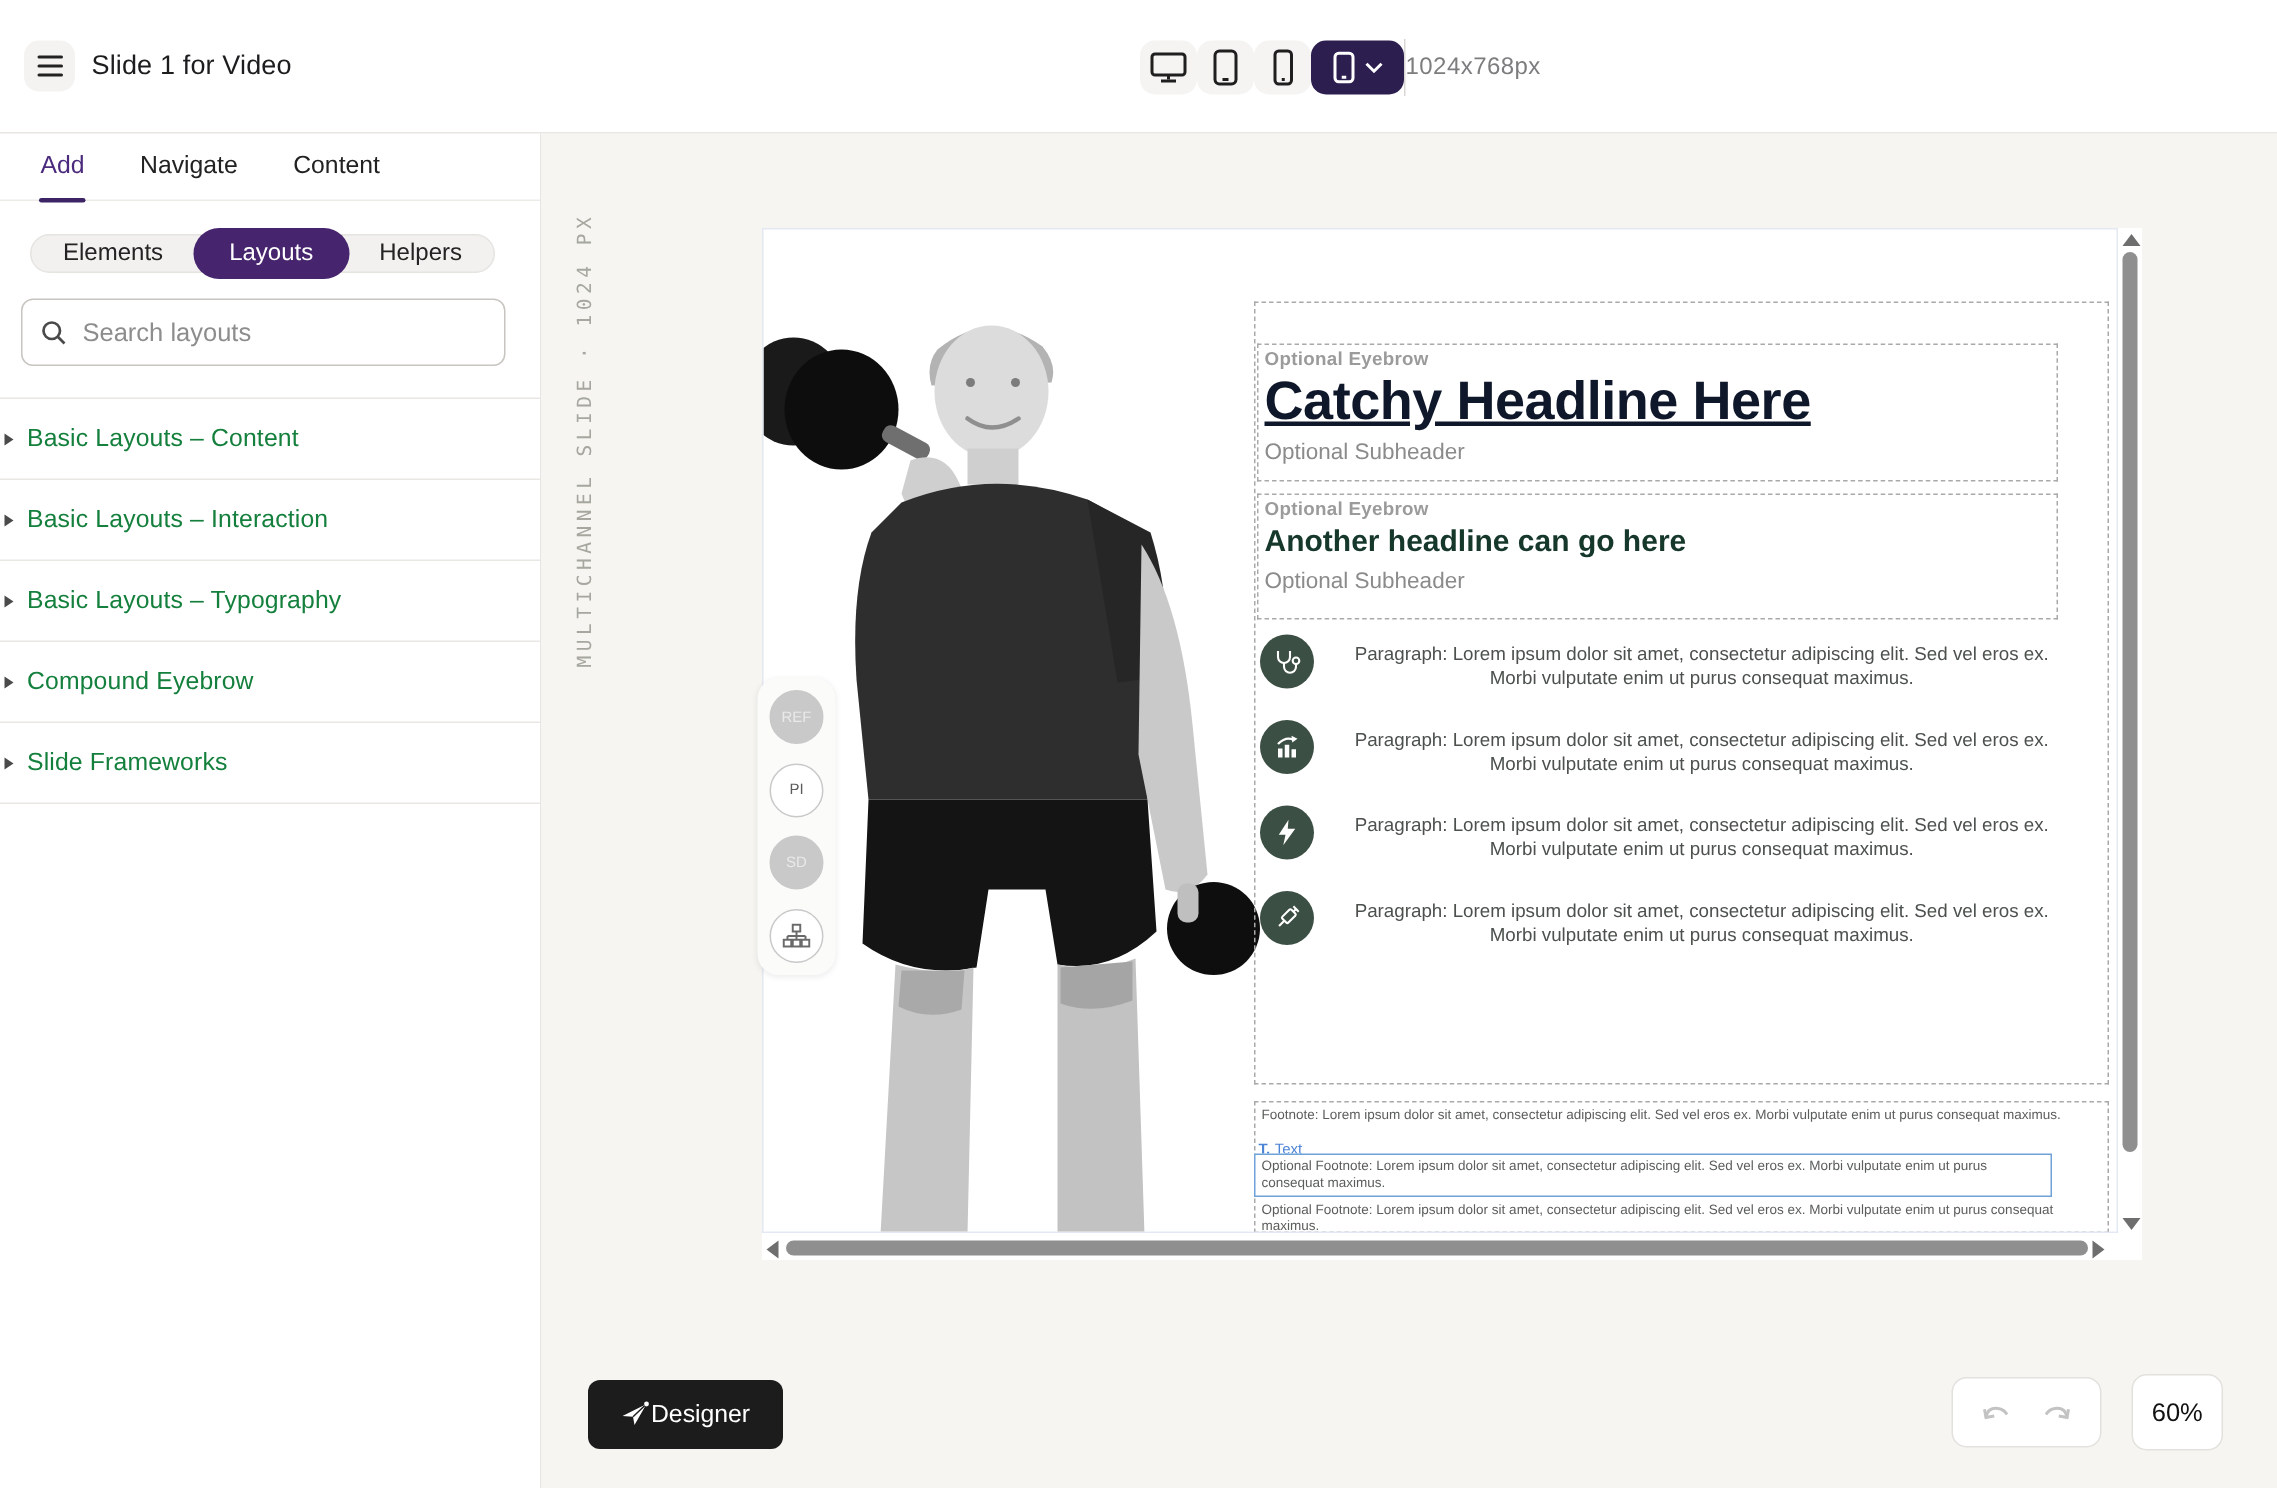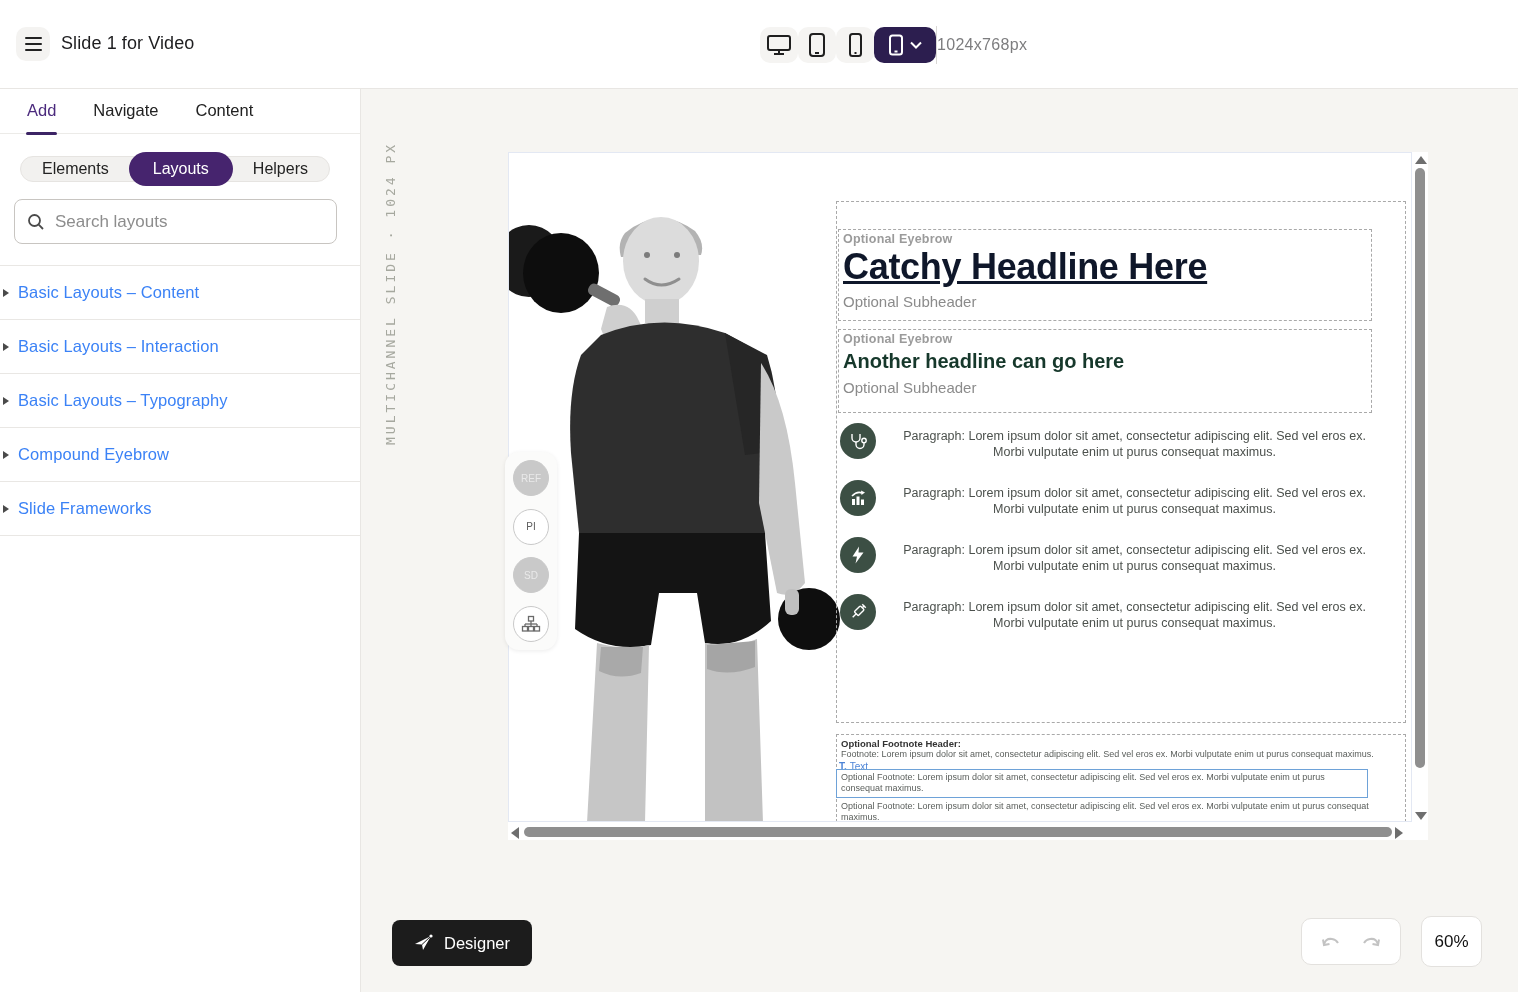"Basic Layouts – Content" .section-label { color: #3b82f6 -> #15803d }
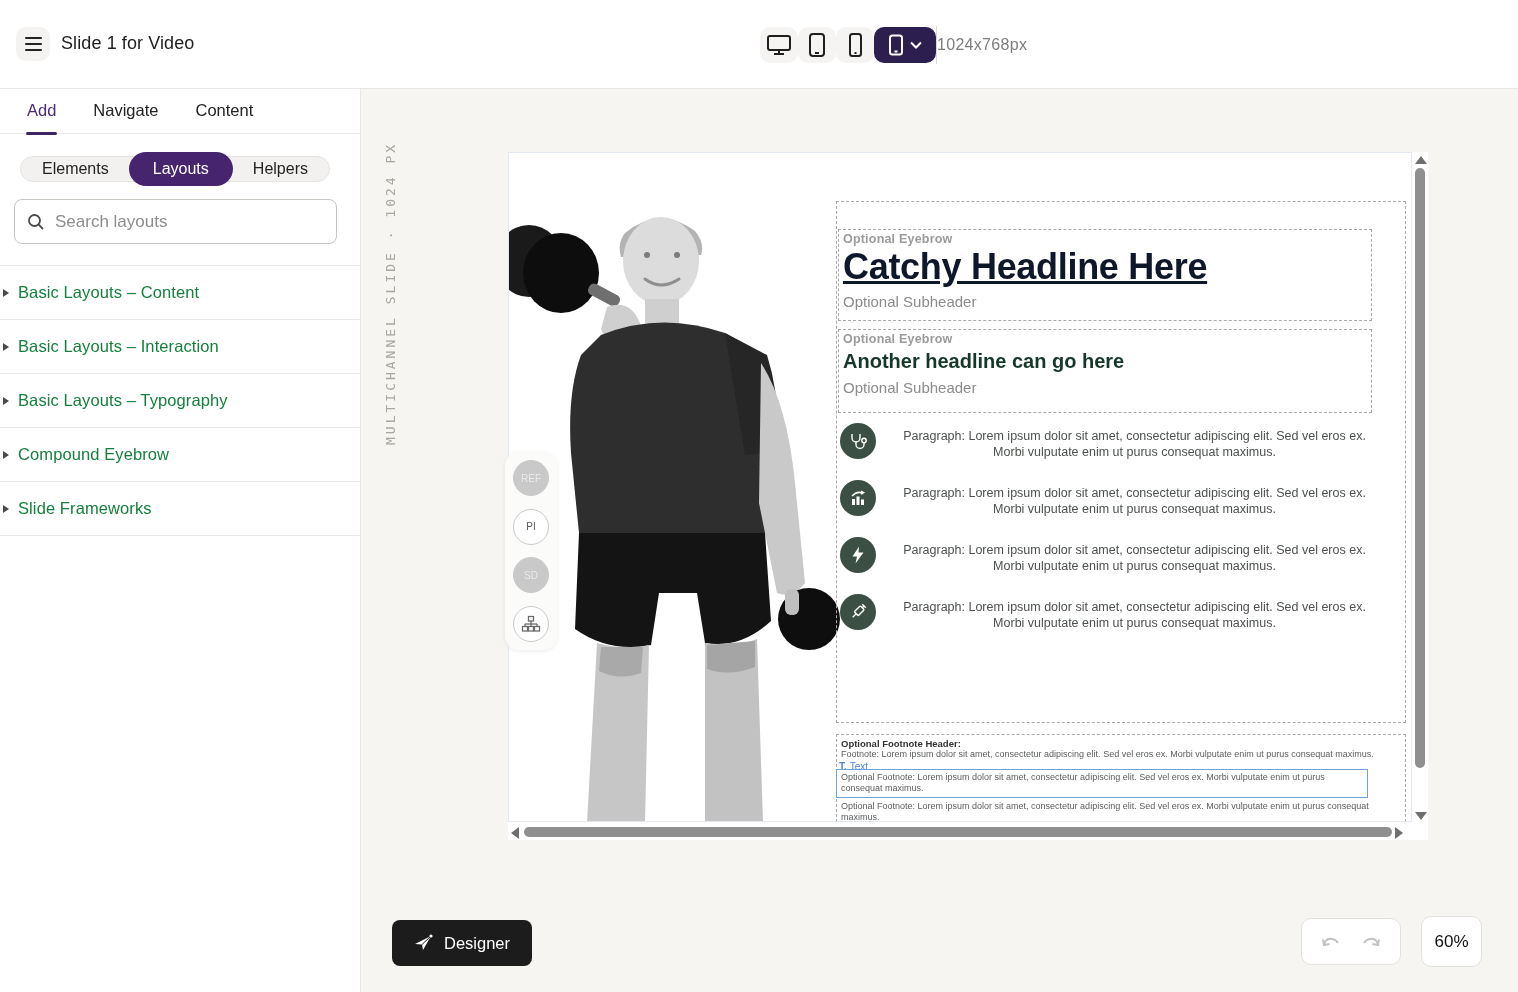"Optional Footnote Header:" div.fn-header { html: <div>Optional Footnote Header:</div> -> none }
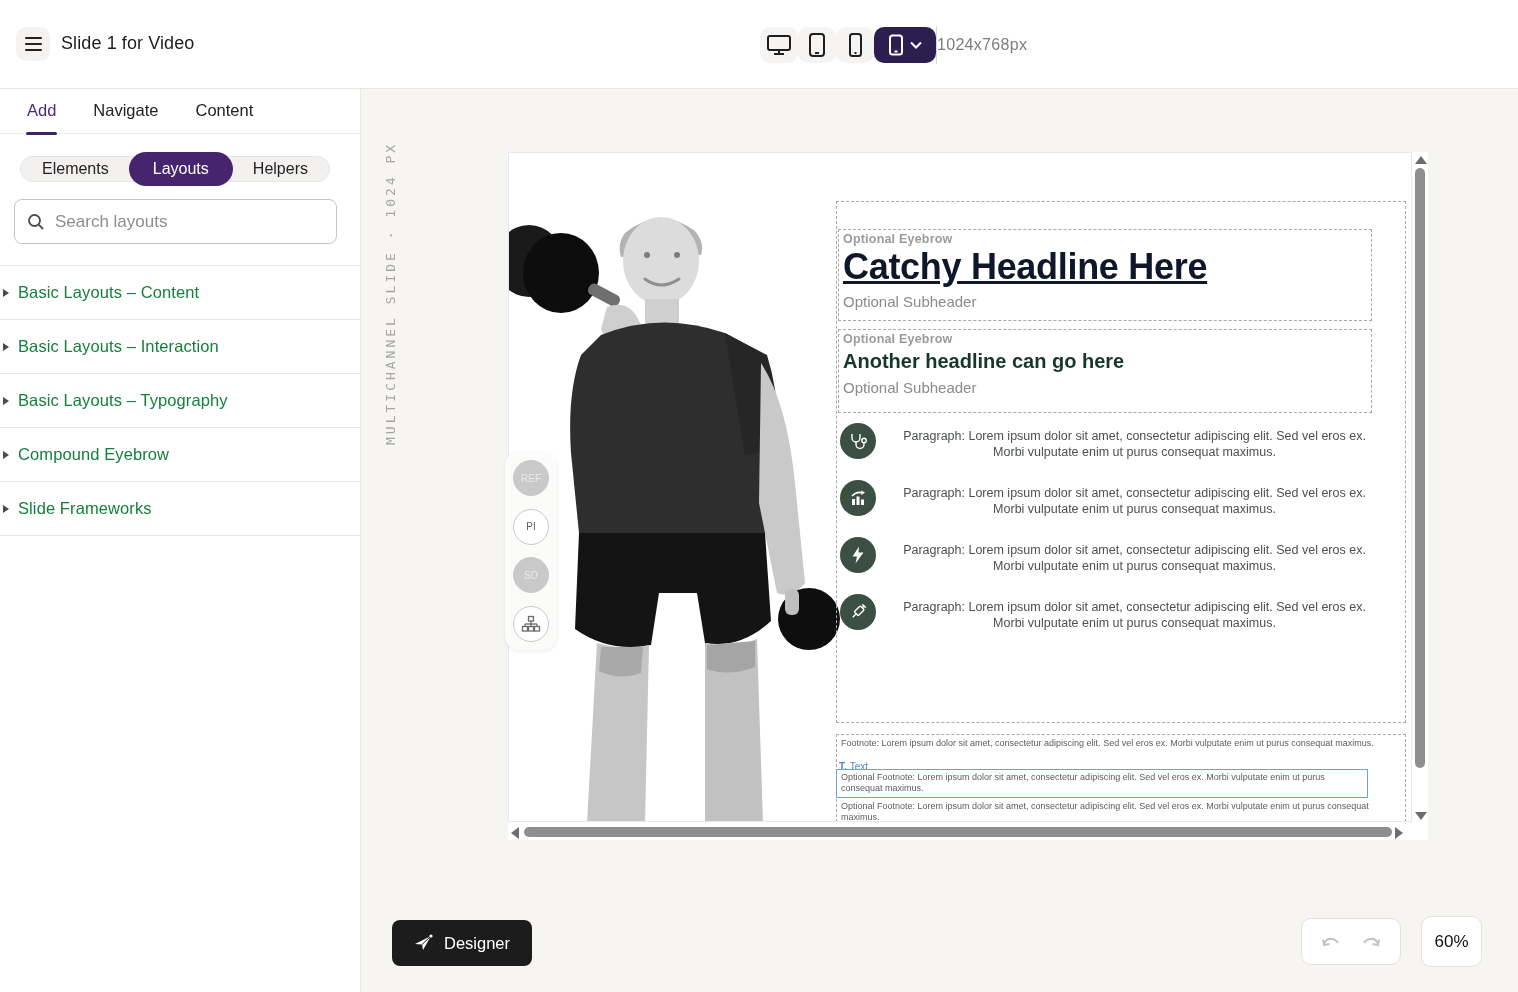"Designer" .designer-btn { gap: 10px -> none }
